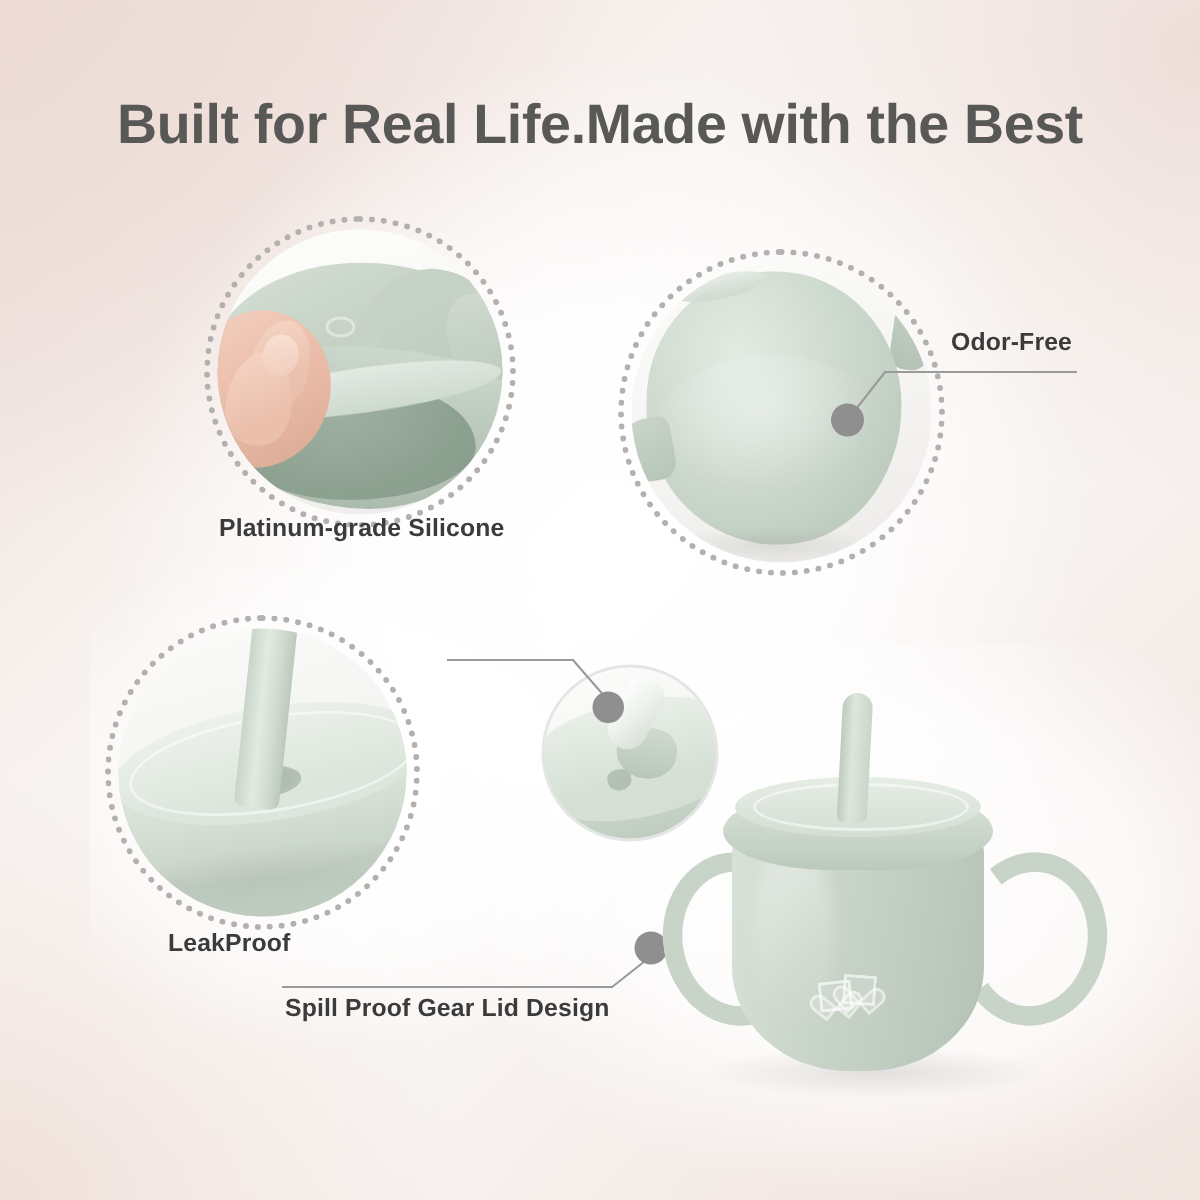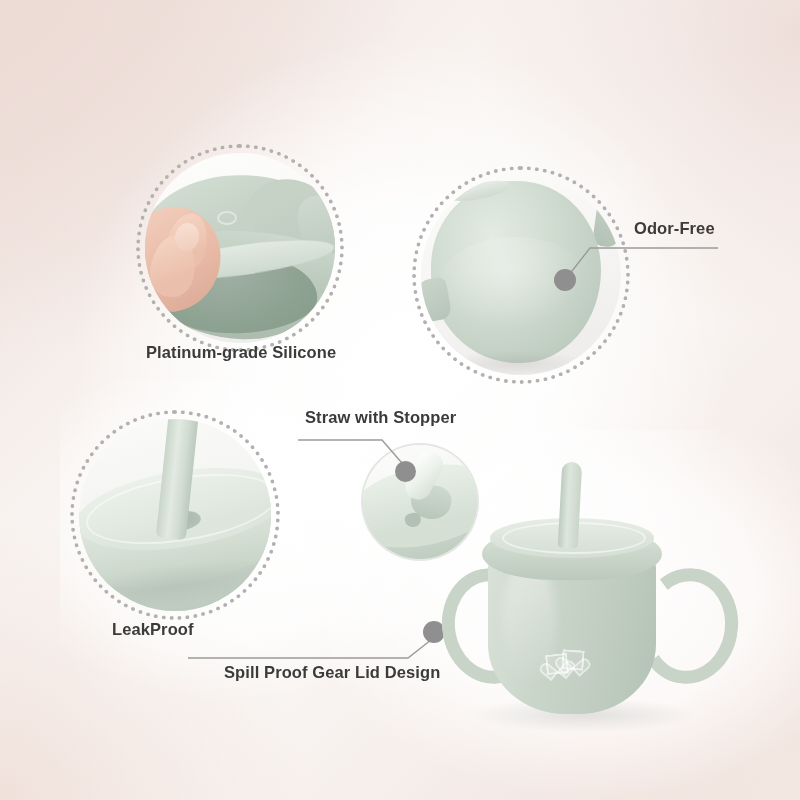"Built for Real Life.Made with" div.title { html: none -> <div>Built for Real Life.Made with the Best</div> }
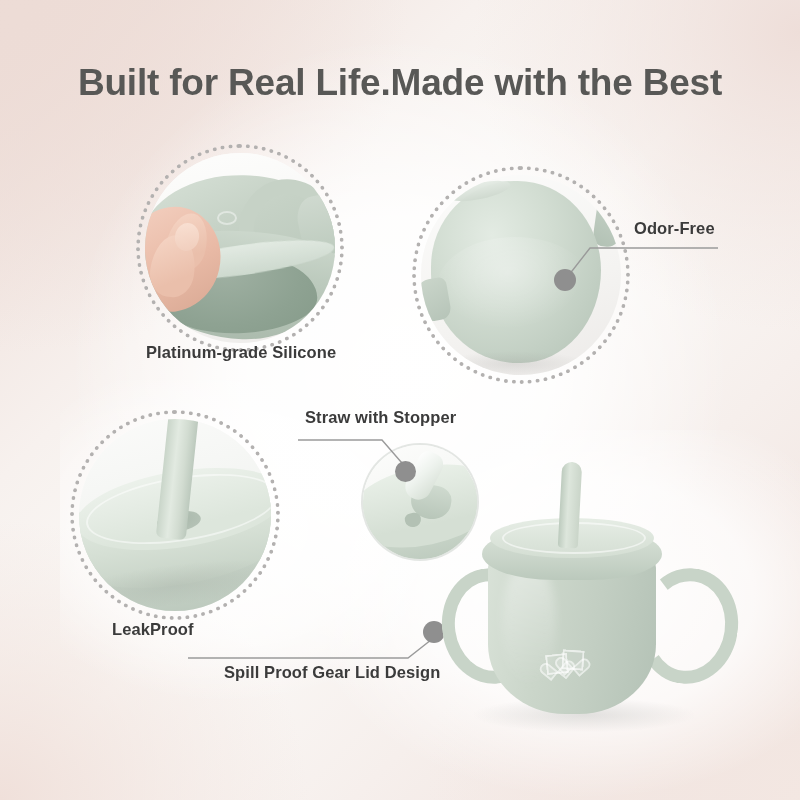"Straw with Stopper" div.flabel { html: <div>Straw with Stopper</div> -> none }
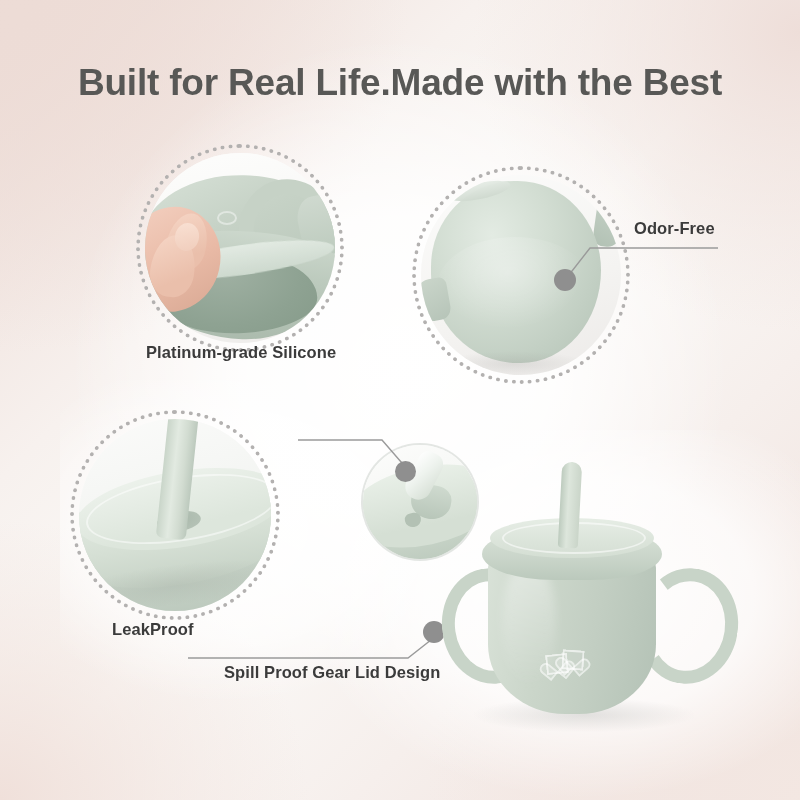"Spill Proof Gear Lid Design" div.flabel { margin-left: 34px -> none }
